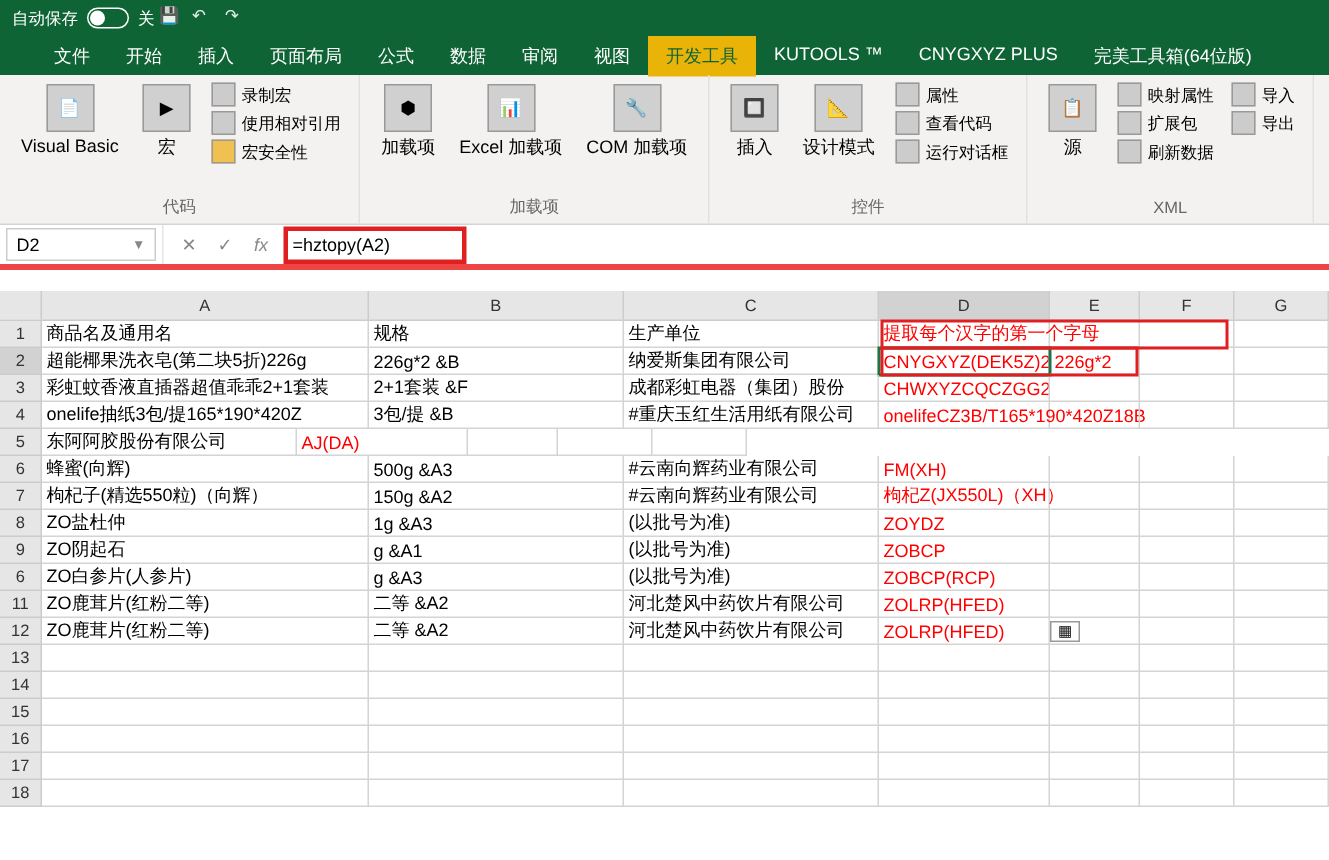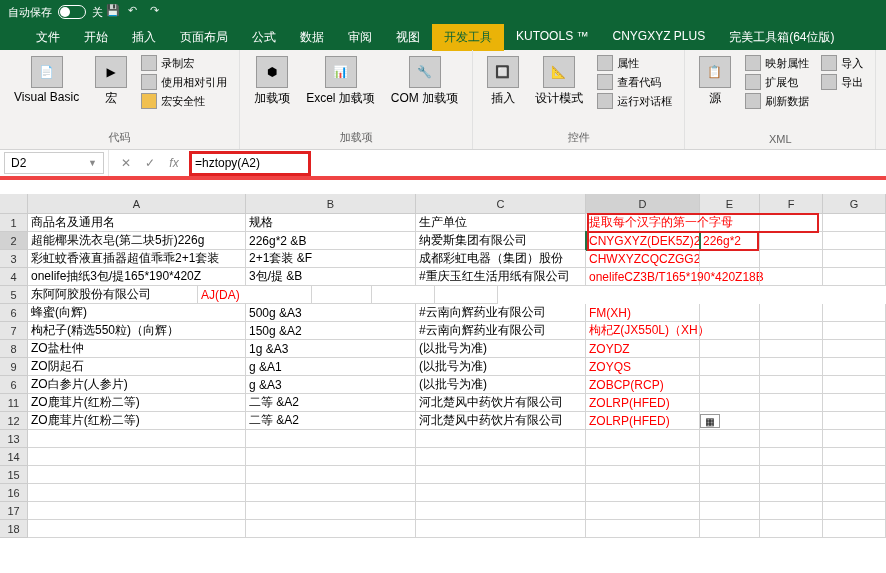"ZOYQS" div.cell { text: ZOYQS -> ZOBCP }
